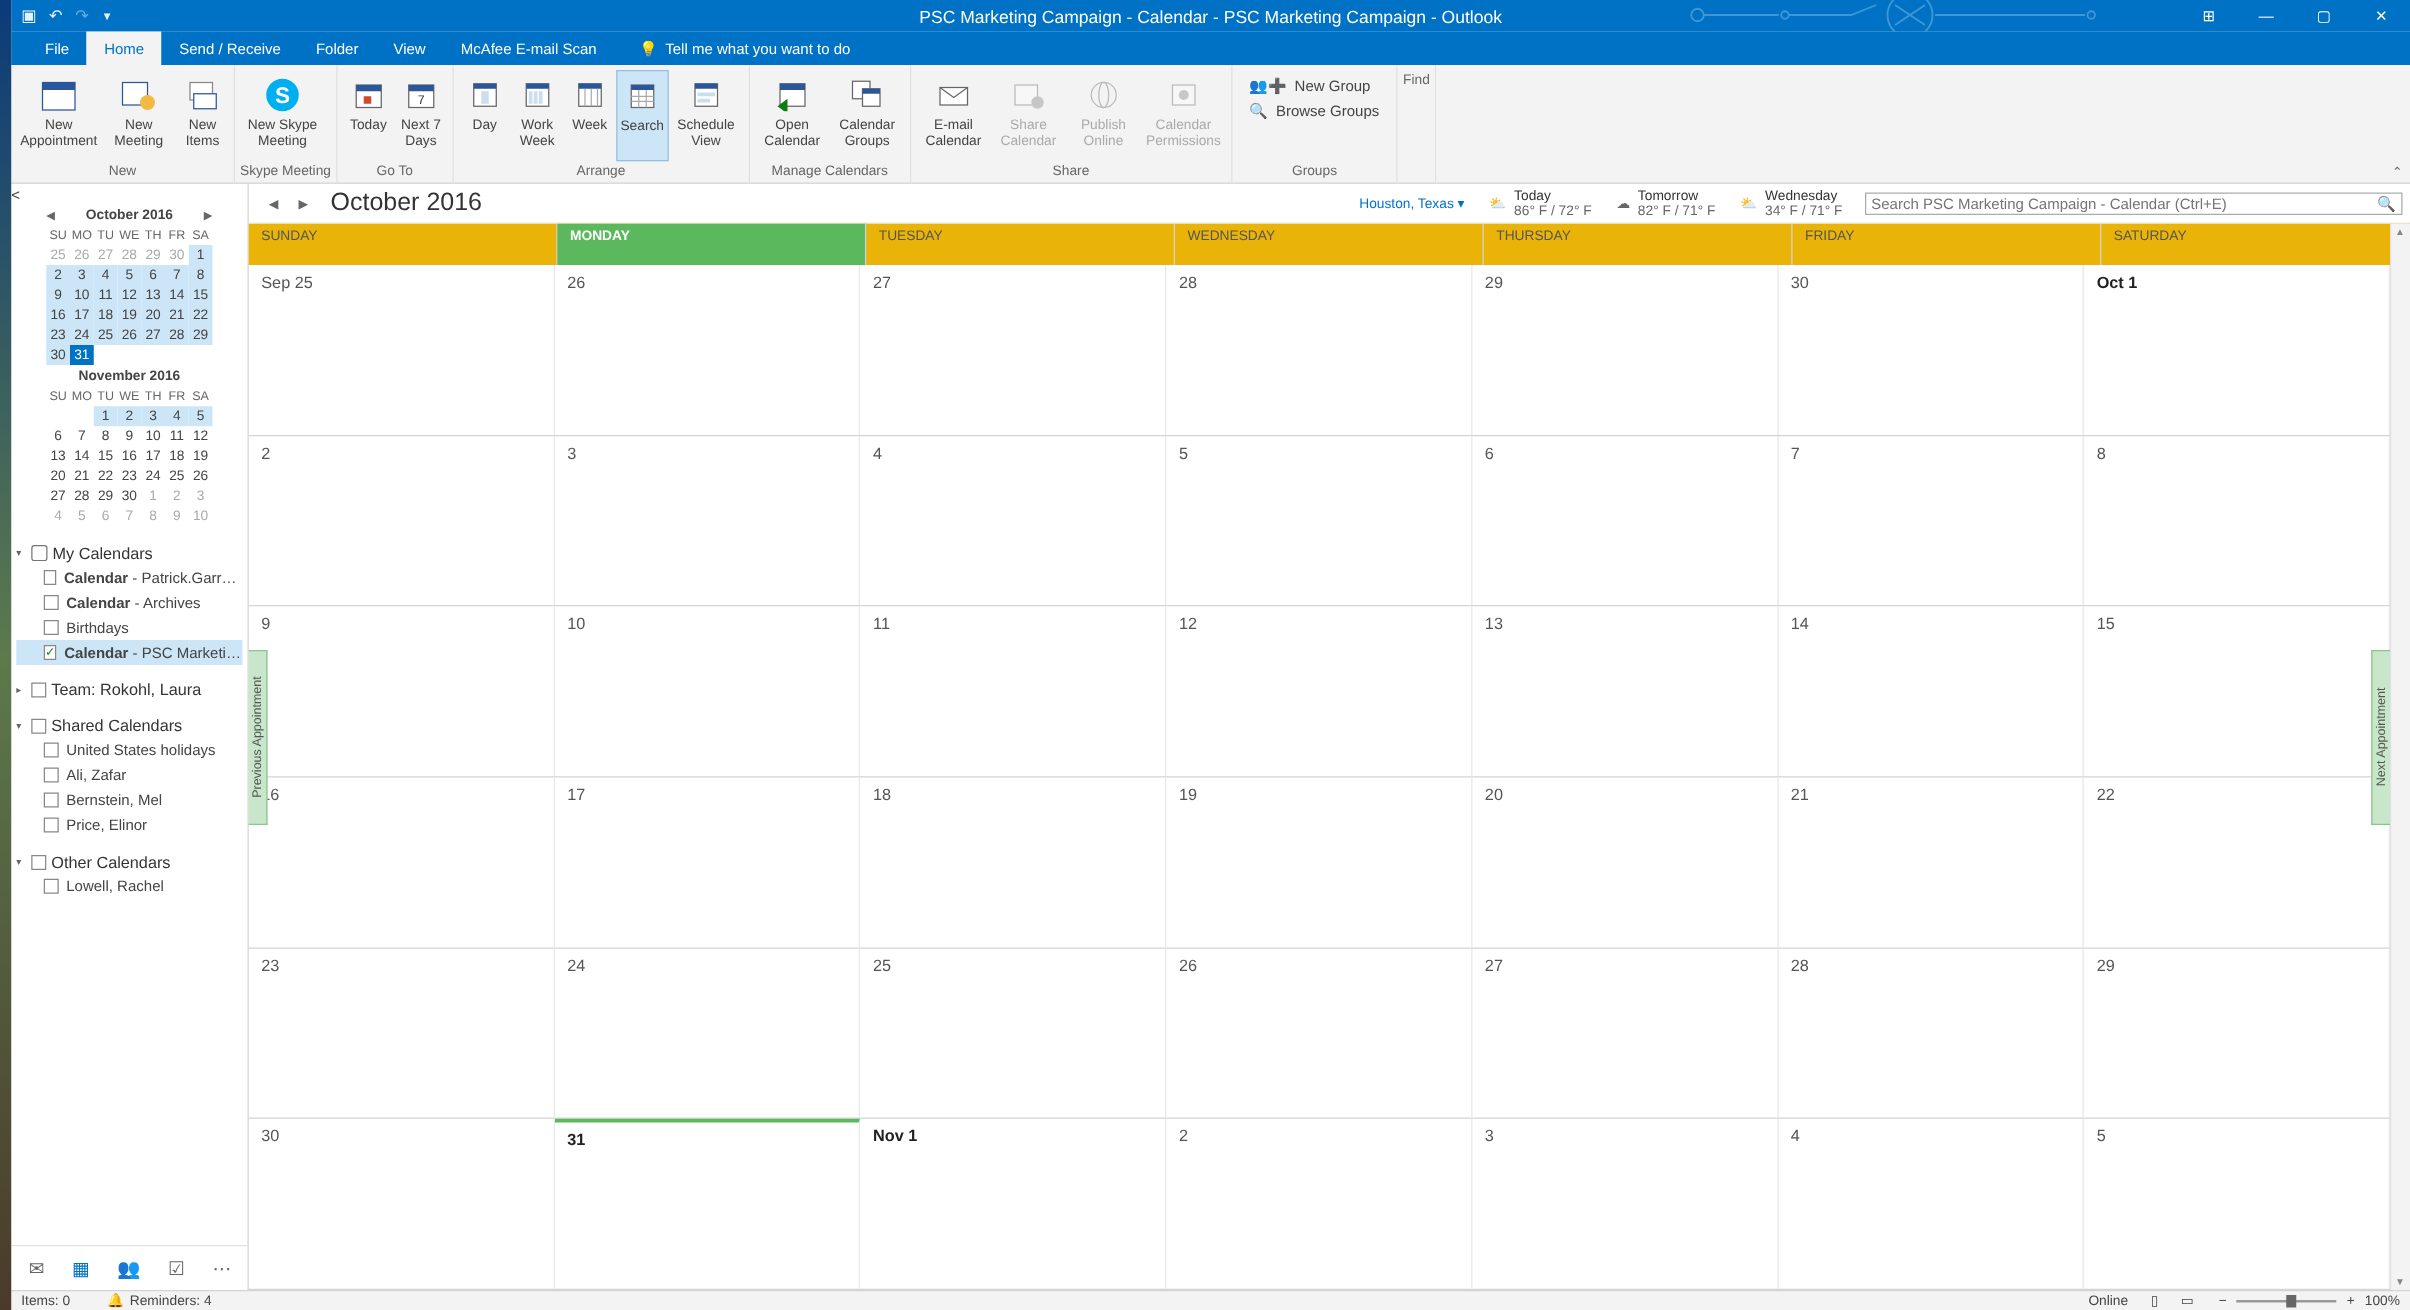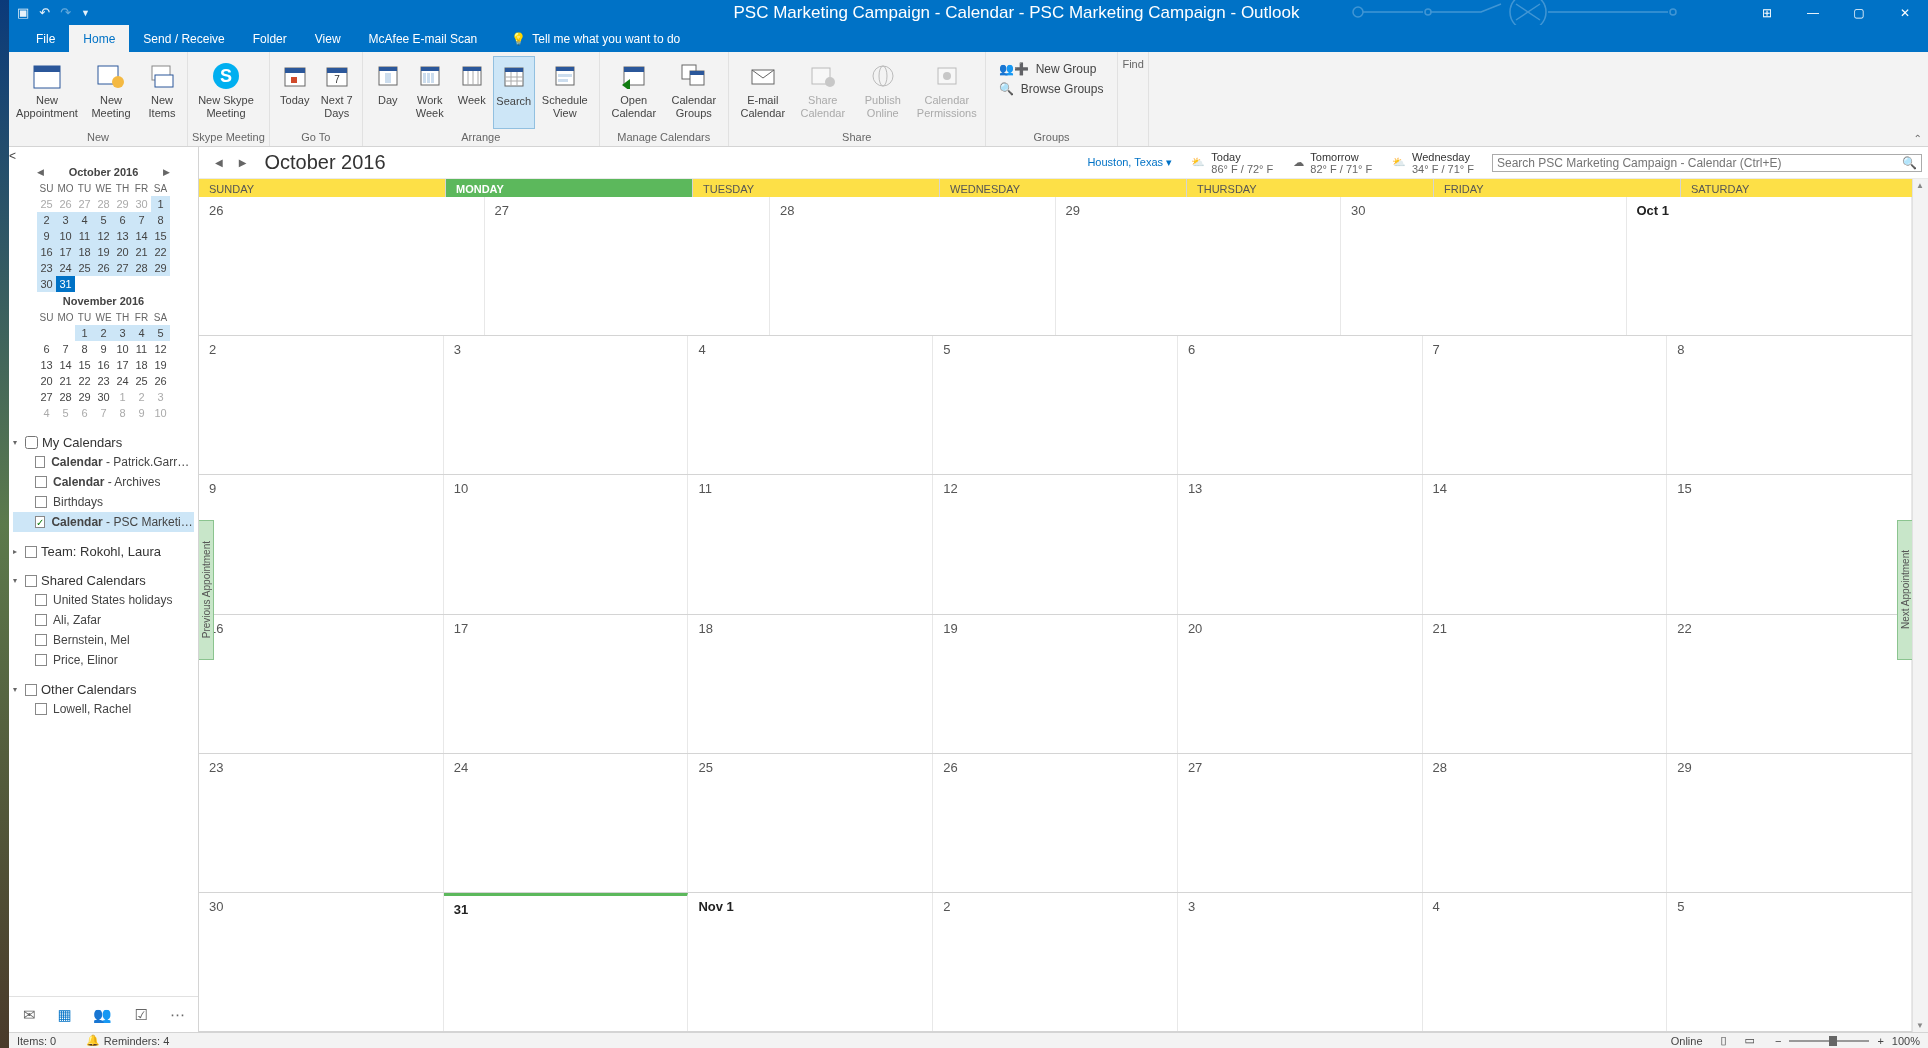"PSC Marketing Campaign - Calendar" .titlebar .title-text { font-size: 17px -> 14px; margin-left: 48px -> none }
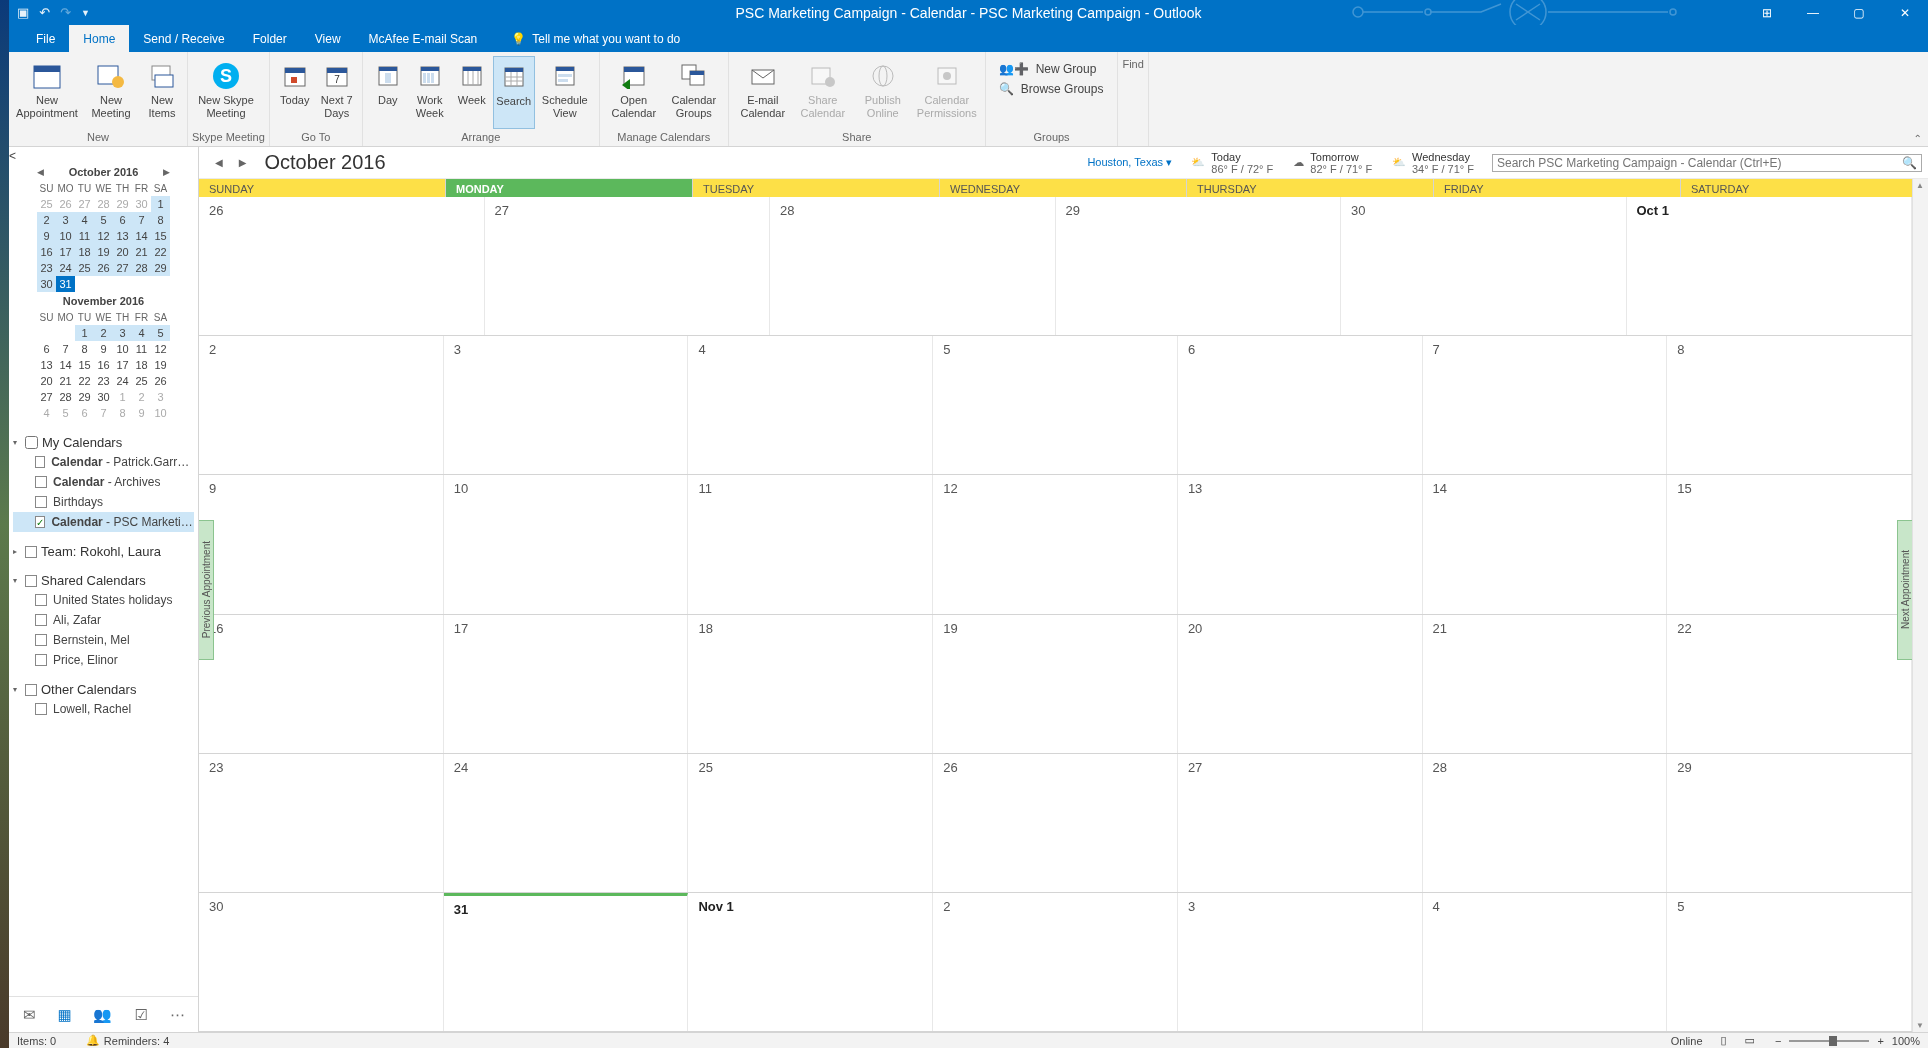"SUNDAY" .dayhdr { background: #fde047 -> #eab308; height: 18px -> 33px }
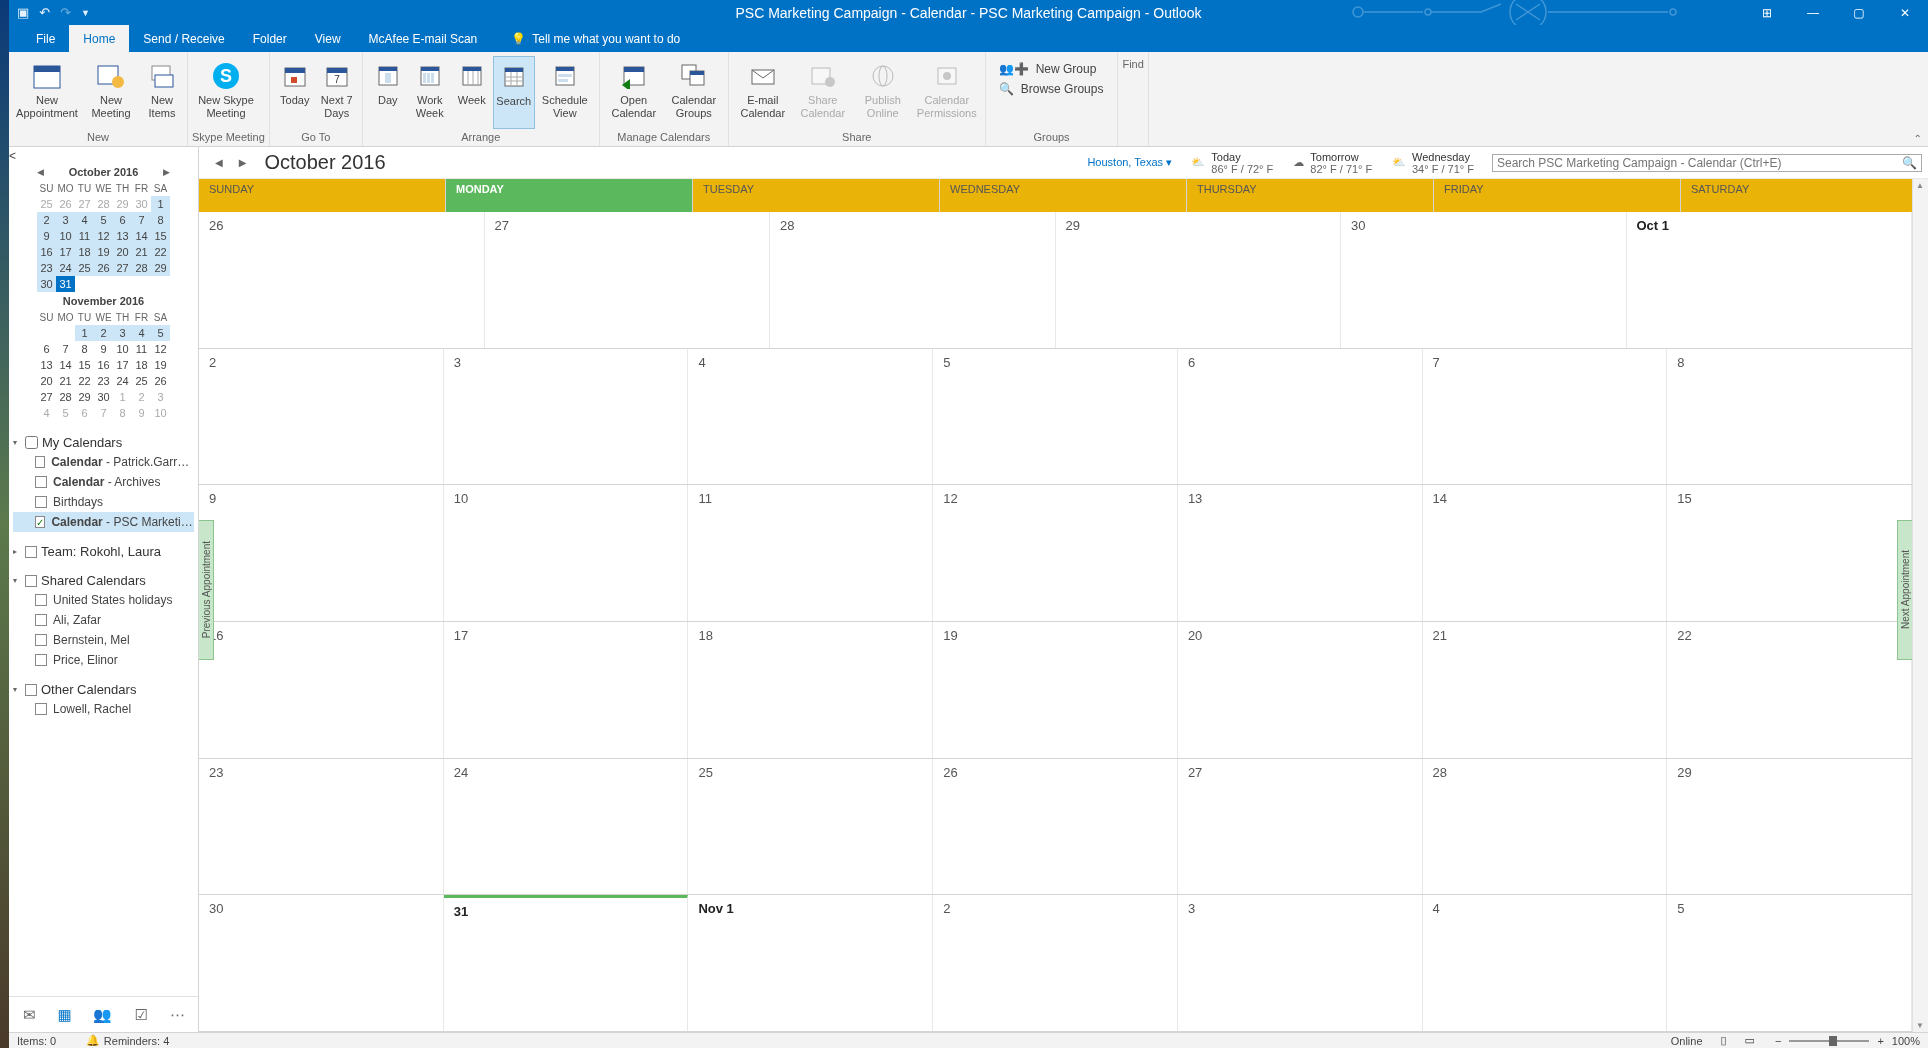"Sep 25" div.cell { html: none -> <div>Sep 25</div> }
